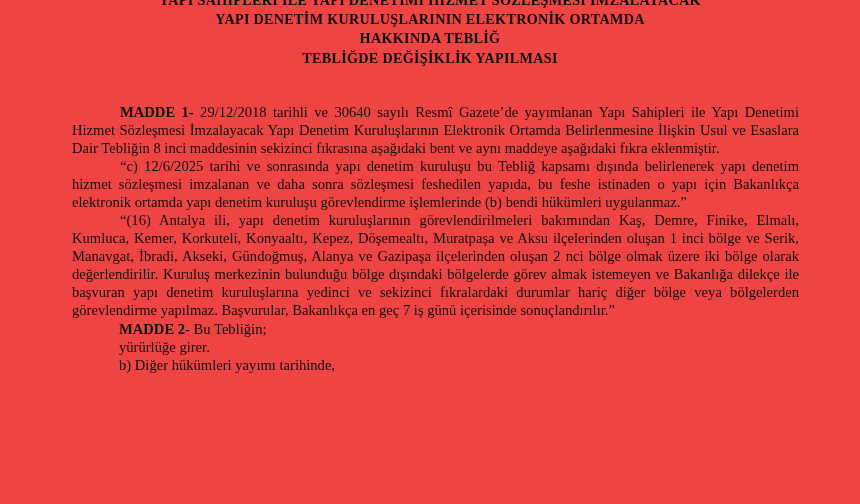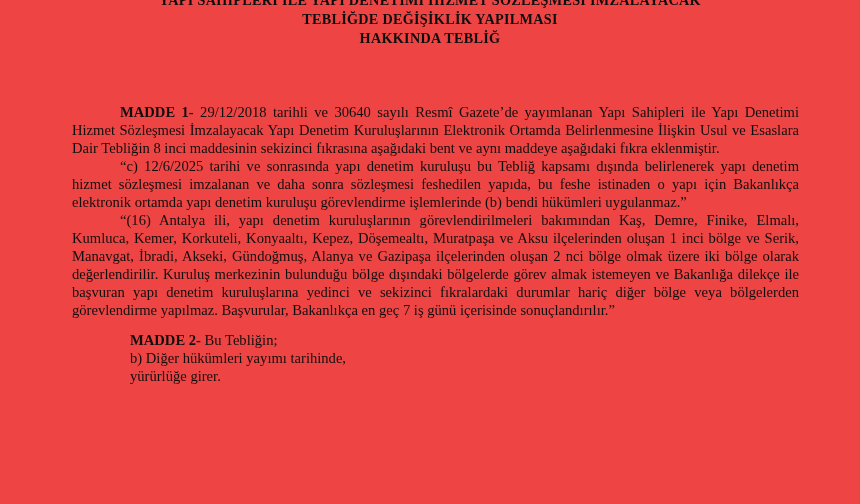"YAPI DENETİM KURULUŞLARININ ELEKTRONİK" span.tline { html: none -> <span>YAPI DENETİM KURULUŞLARININ ELEKTRONİK ORTAMDA</span> }
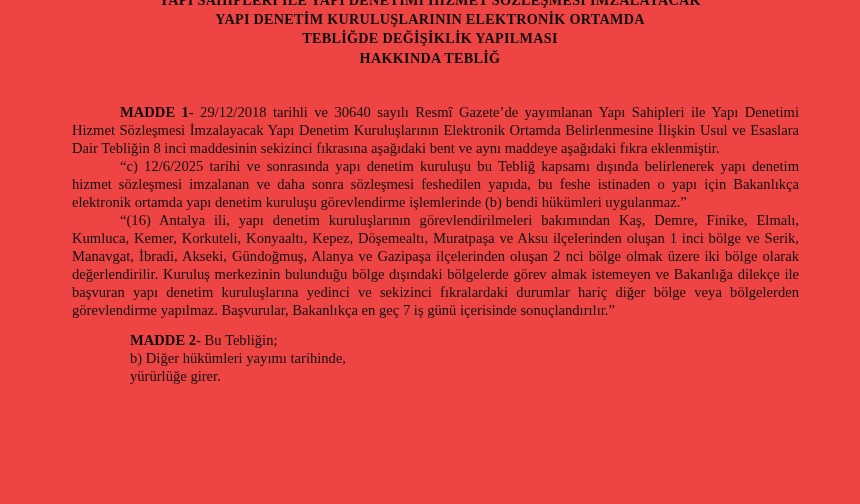"TEBLİĞDE DEĞİŞİKLİK YAPILMASI" span.tline { order: before "HAKKINDA TEBLİĞ" -> after "HAKKINDA TEBLİĞ" }
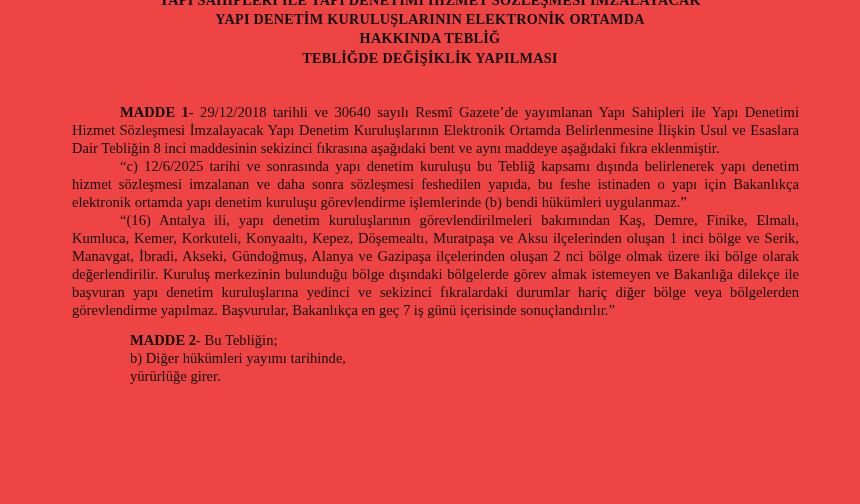"MADDE 2- Bu Tebliğin;" .block-indent { margin: 12px -> 1px }
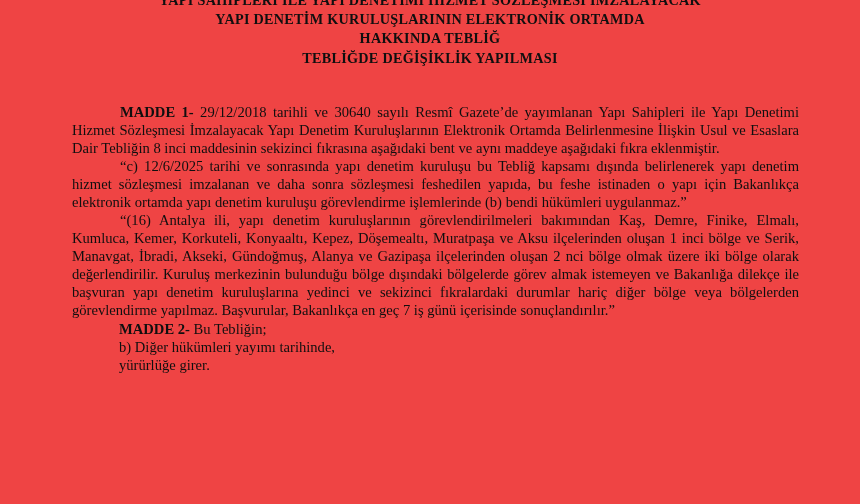"b) Diğer hükümleri yayımı tarihinde," span.ln { order: before "yürürlüğe girer." -> after "yürürlüğe girer." }
